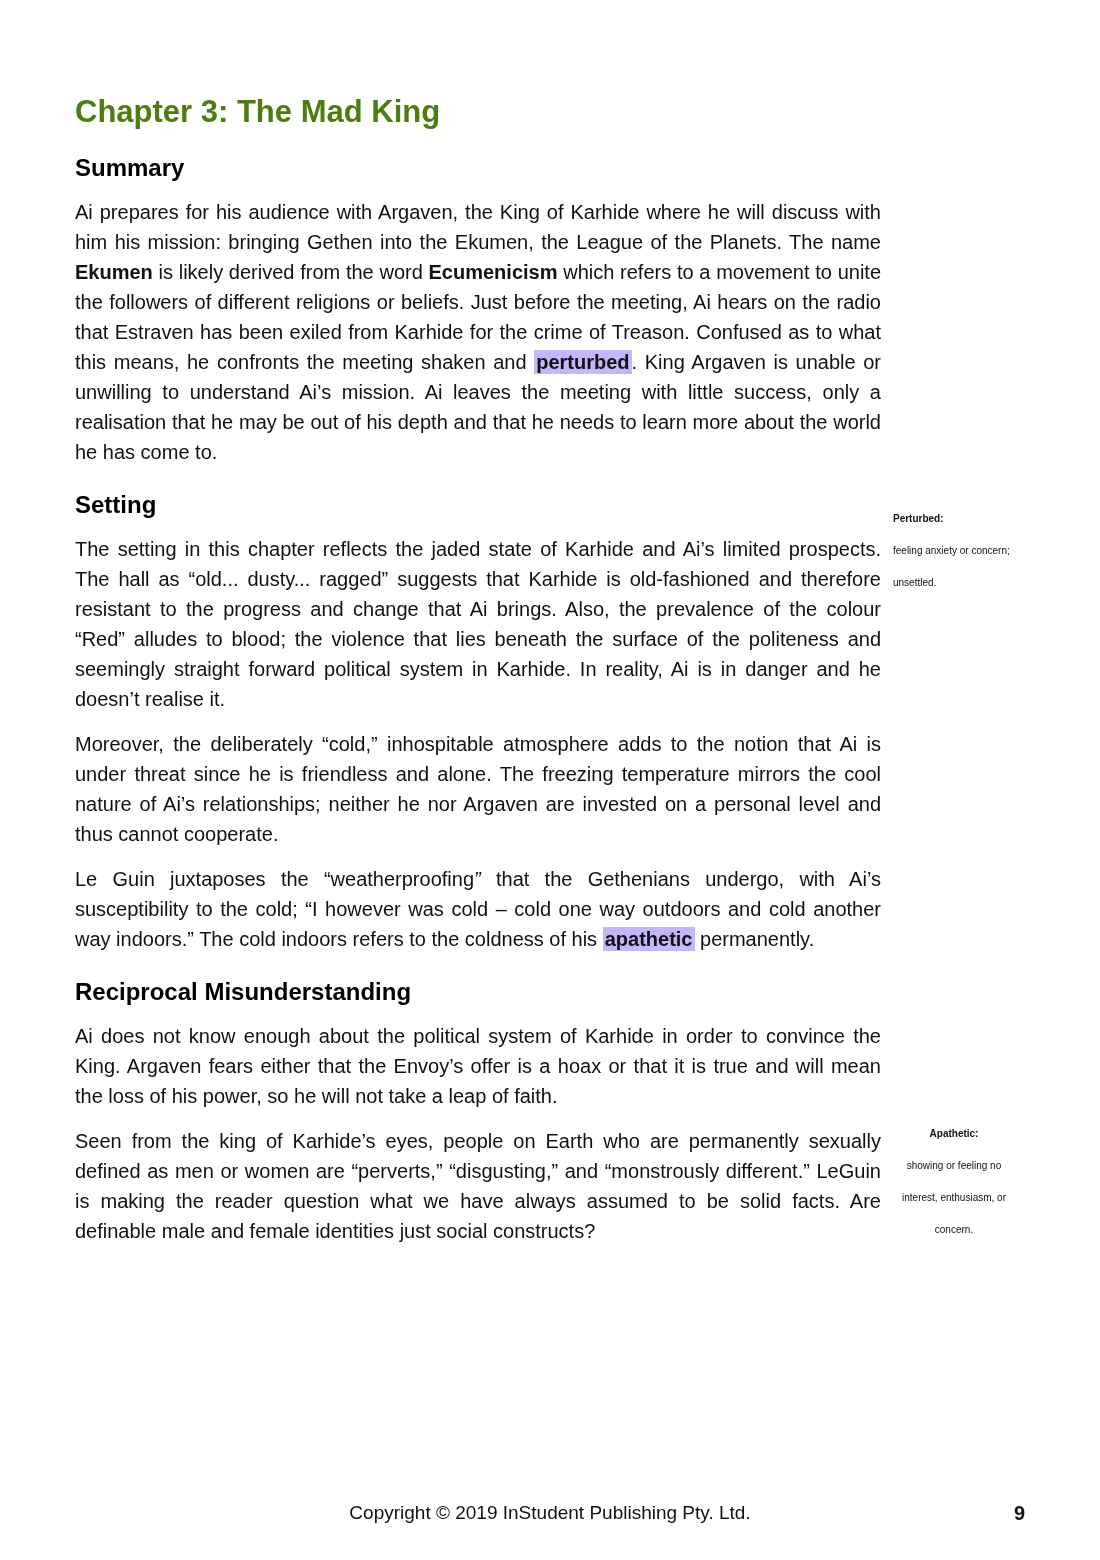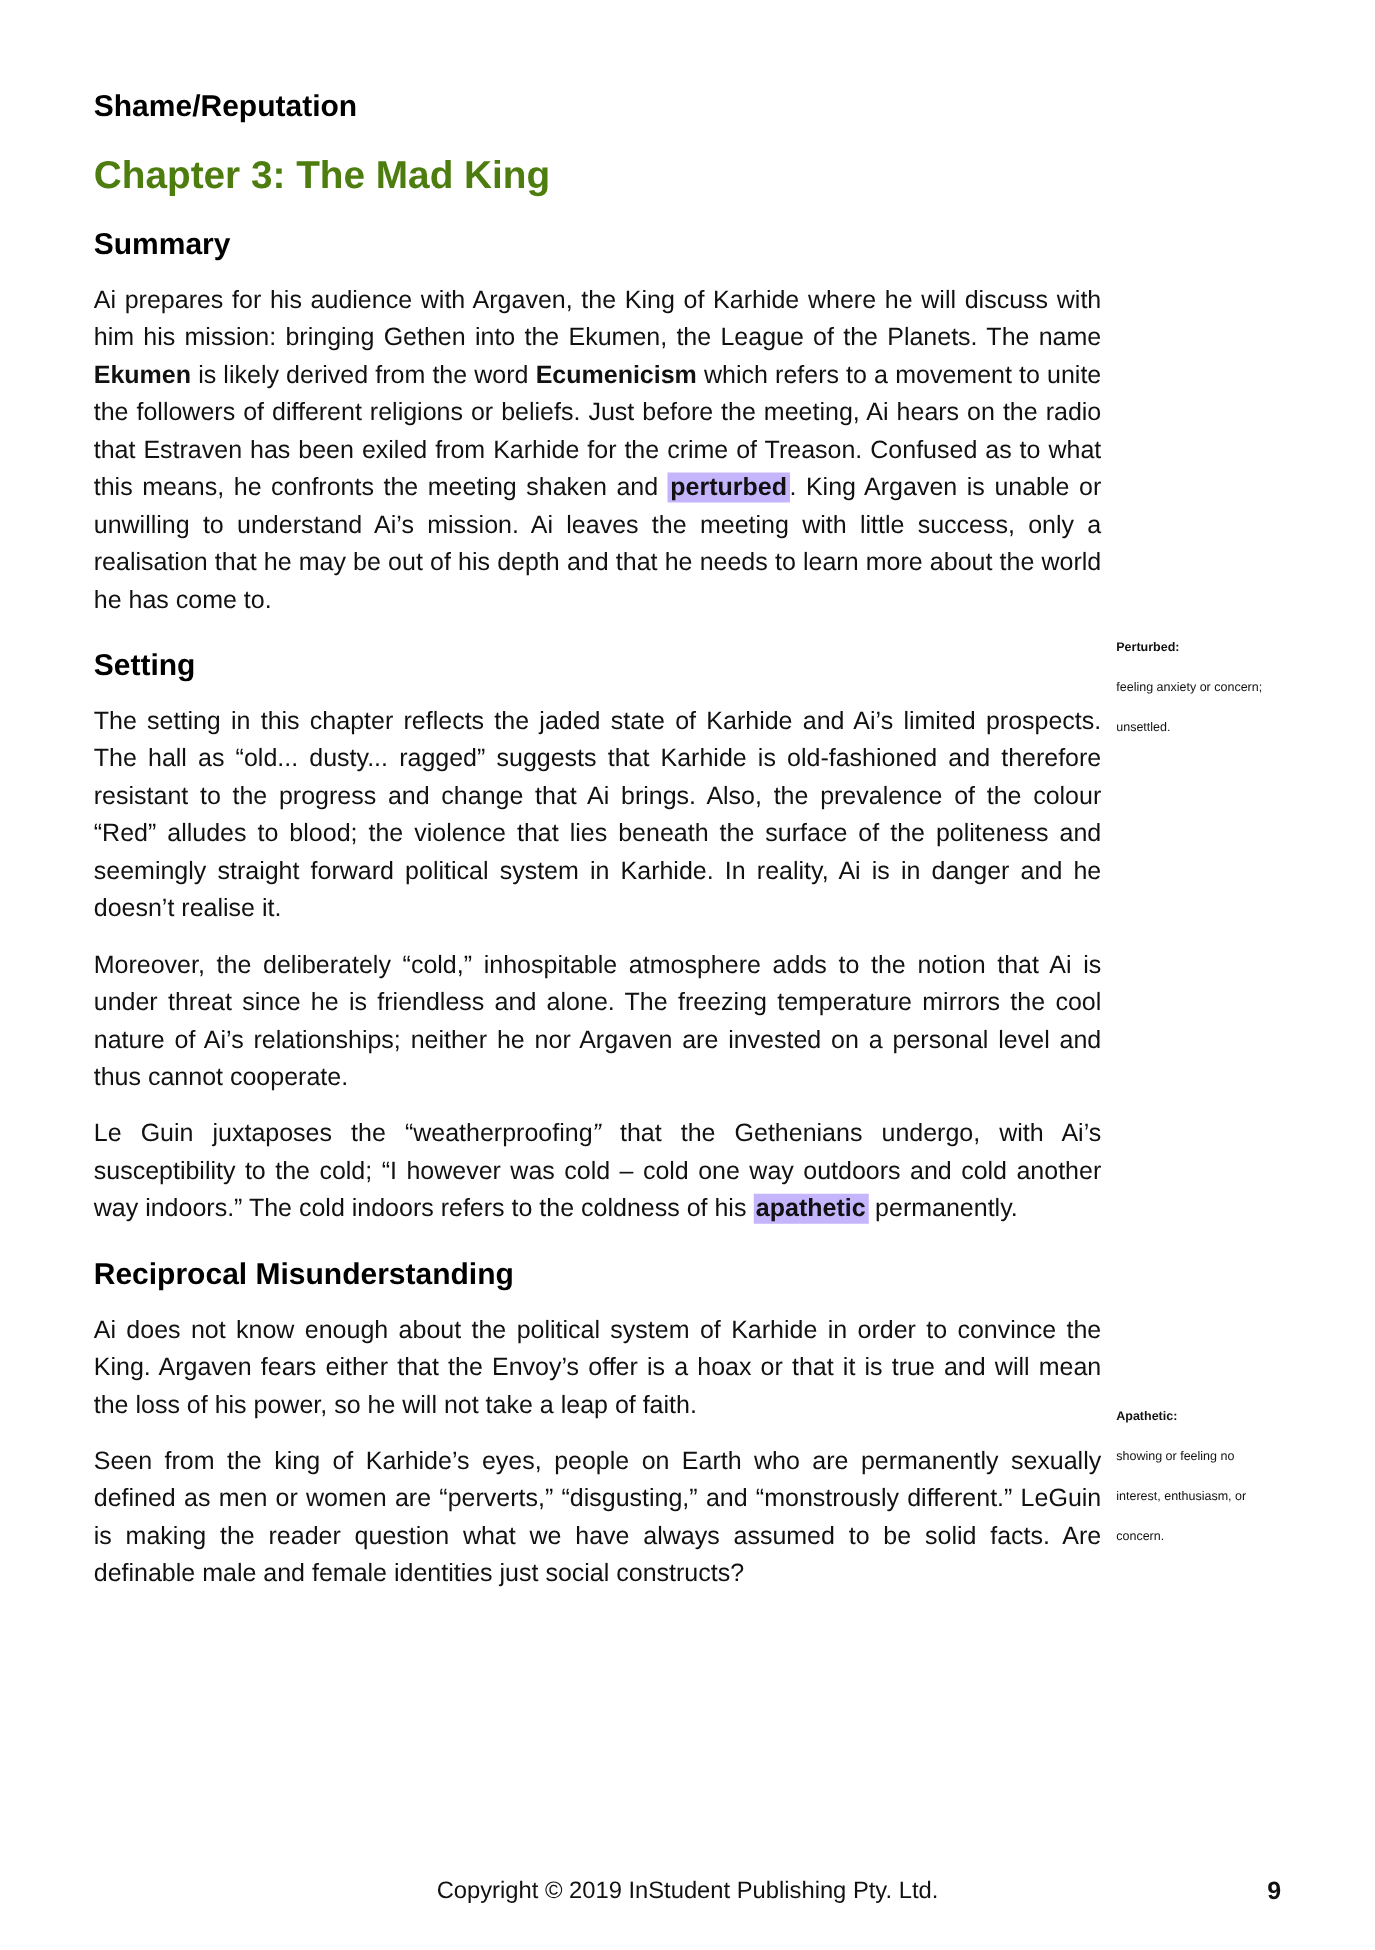"Shame/Reputation" h2 { html: <h2>Shame/Reputation</h2> -> none }
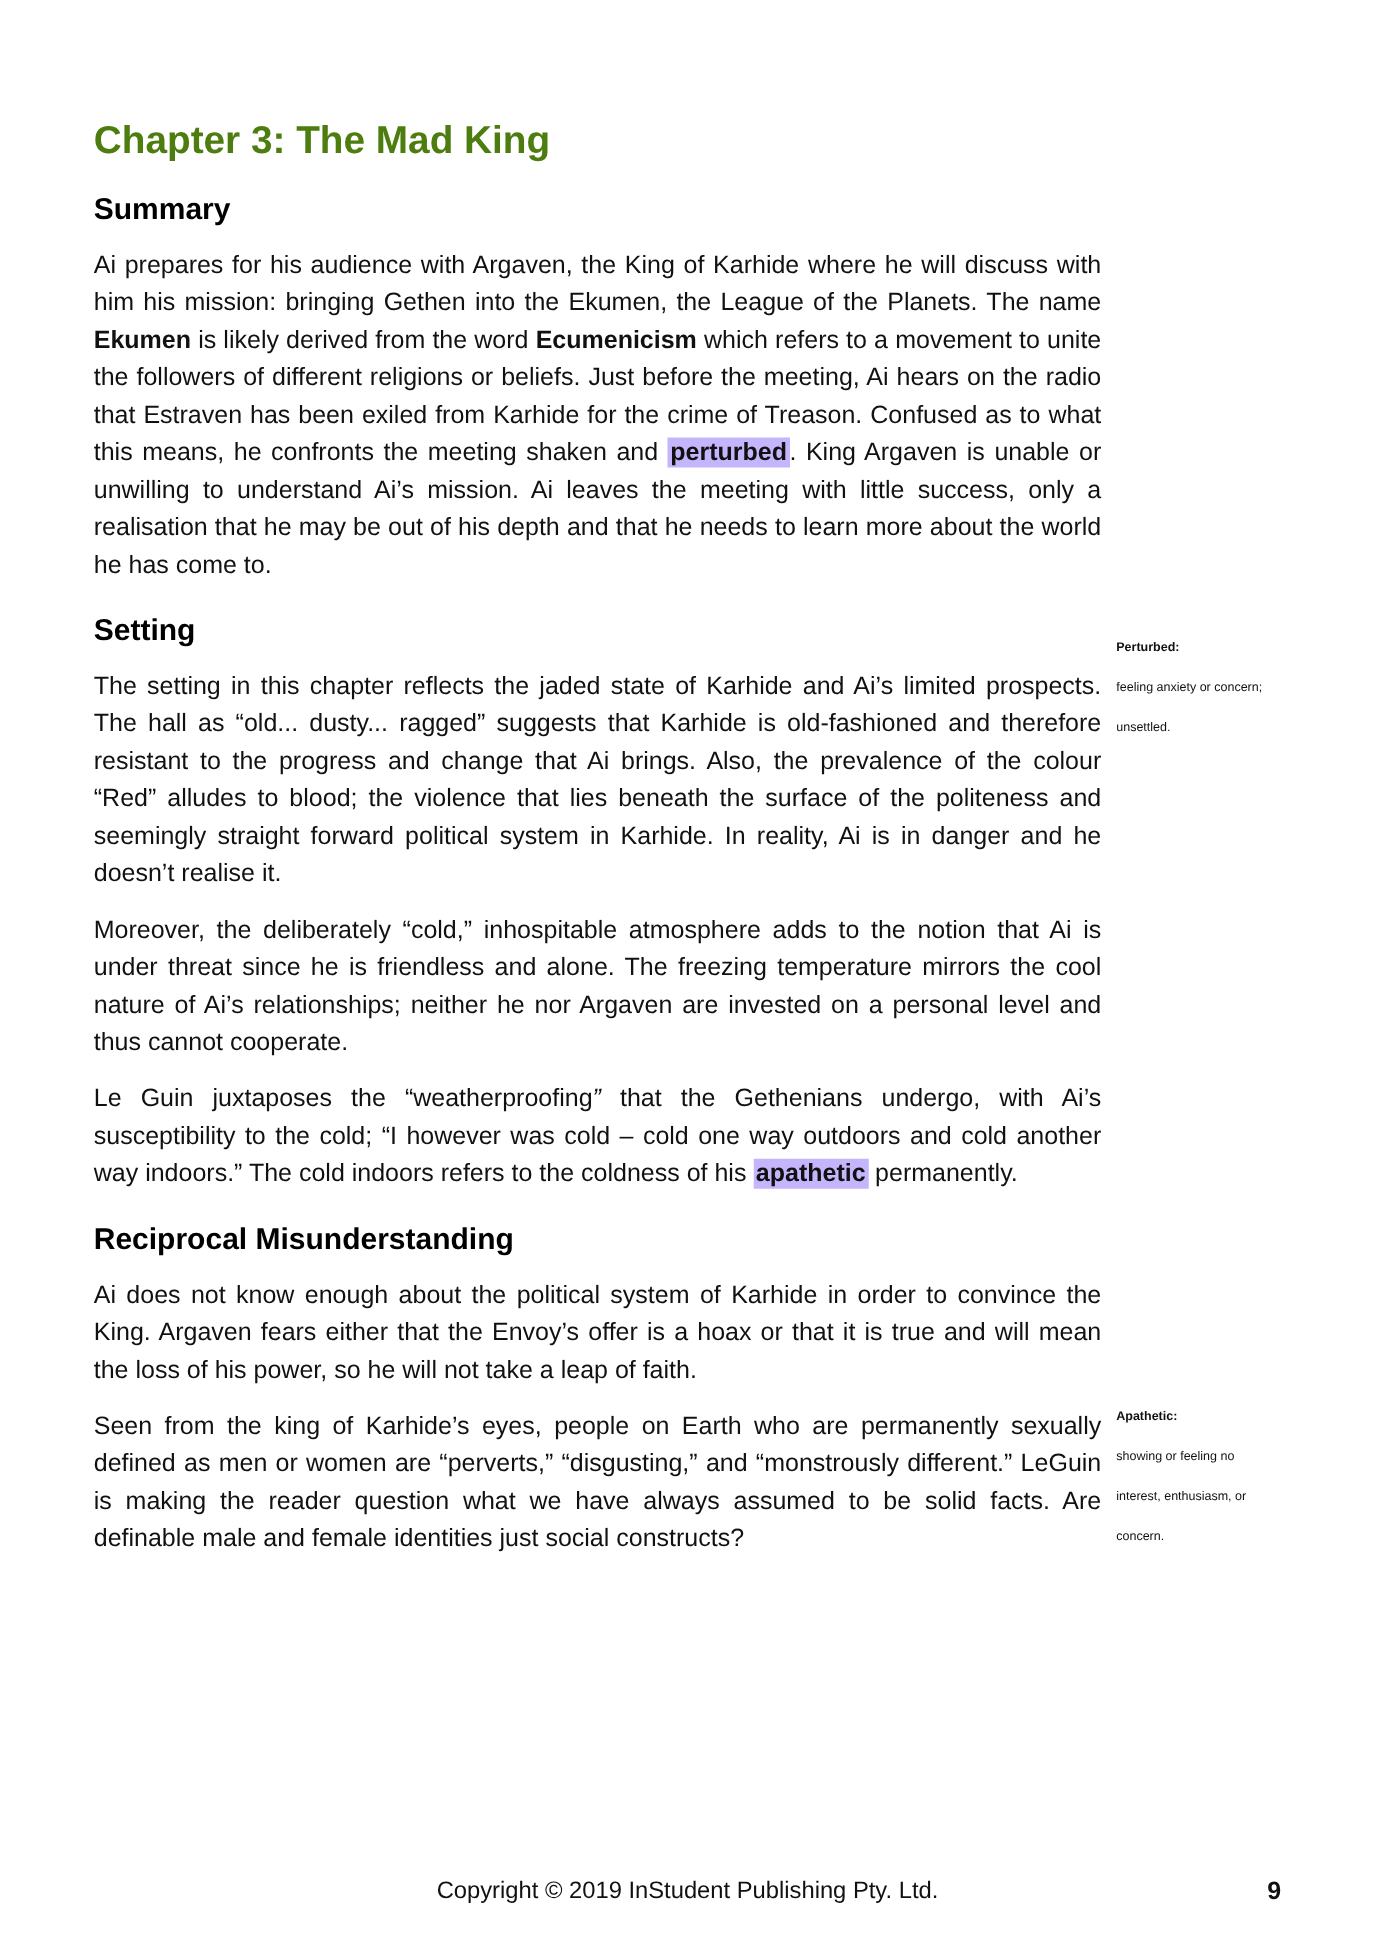"Apathetic:" .note-apathetic { text-align: none -> center }
